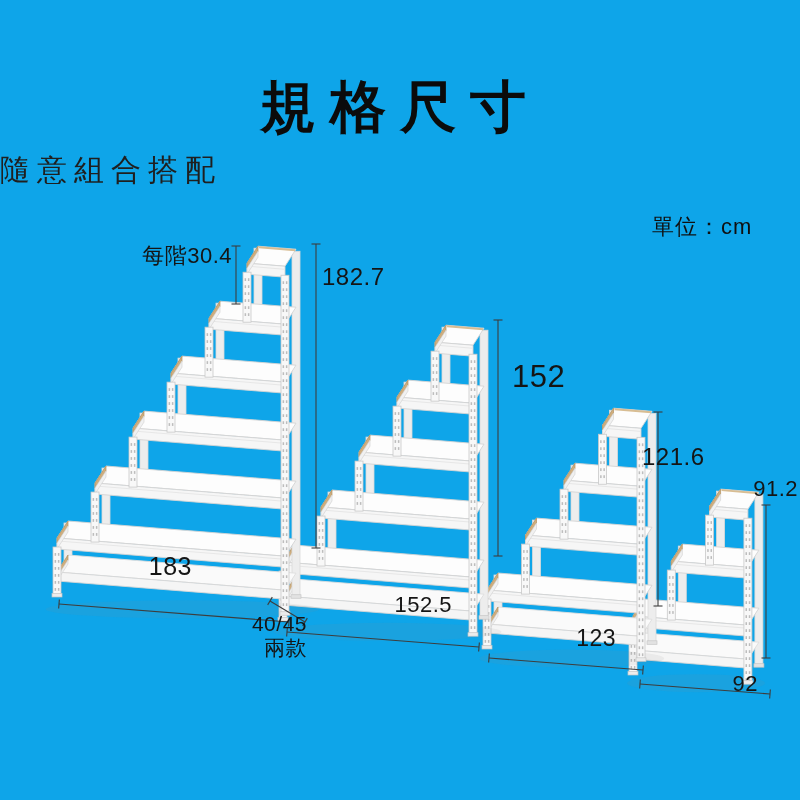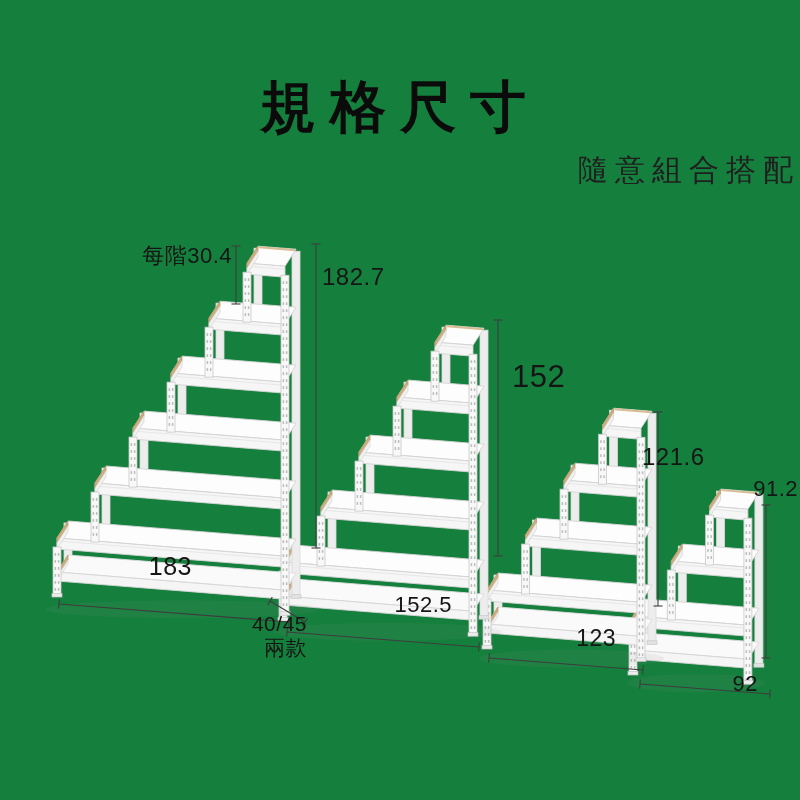"規格尺寸" .stage { background: #15803d -> #0ea5e9 }
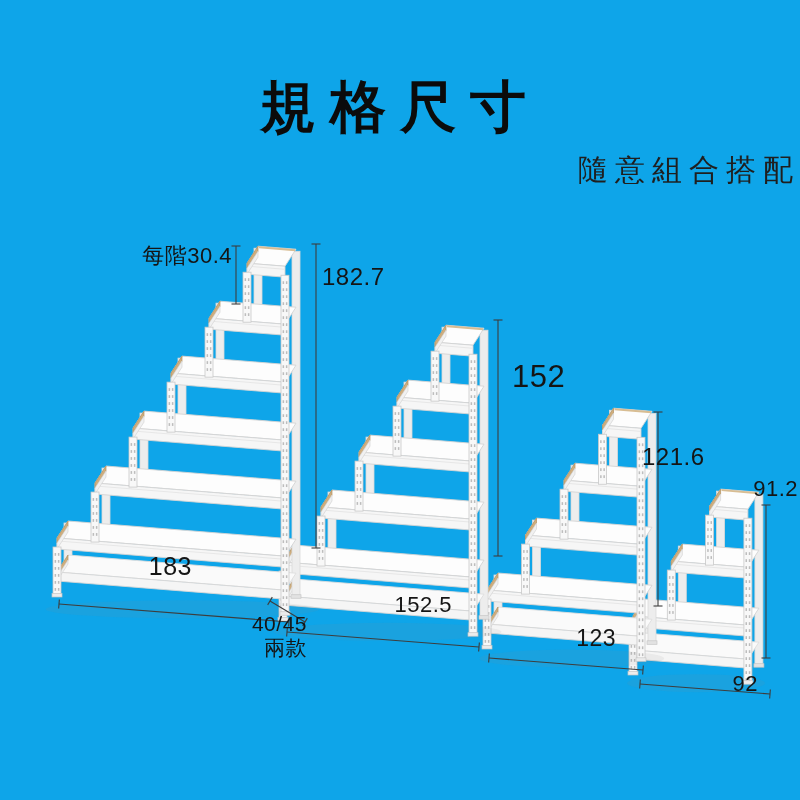"隨意組合搭配" .subtitle { text-align: right -> left }
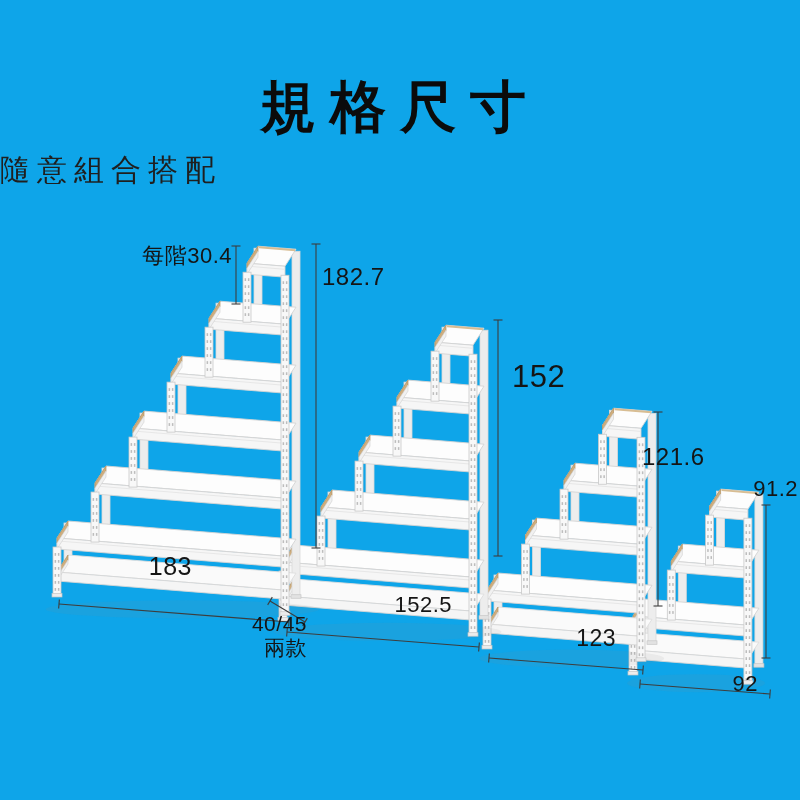"單位：cm" div.unit-label { html: none -> <div>單位：cm</div> }
